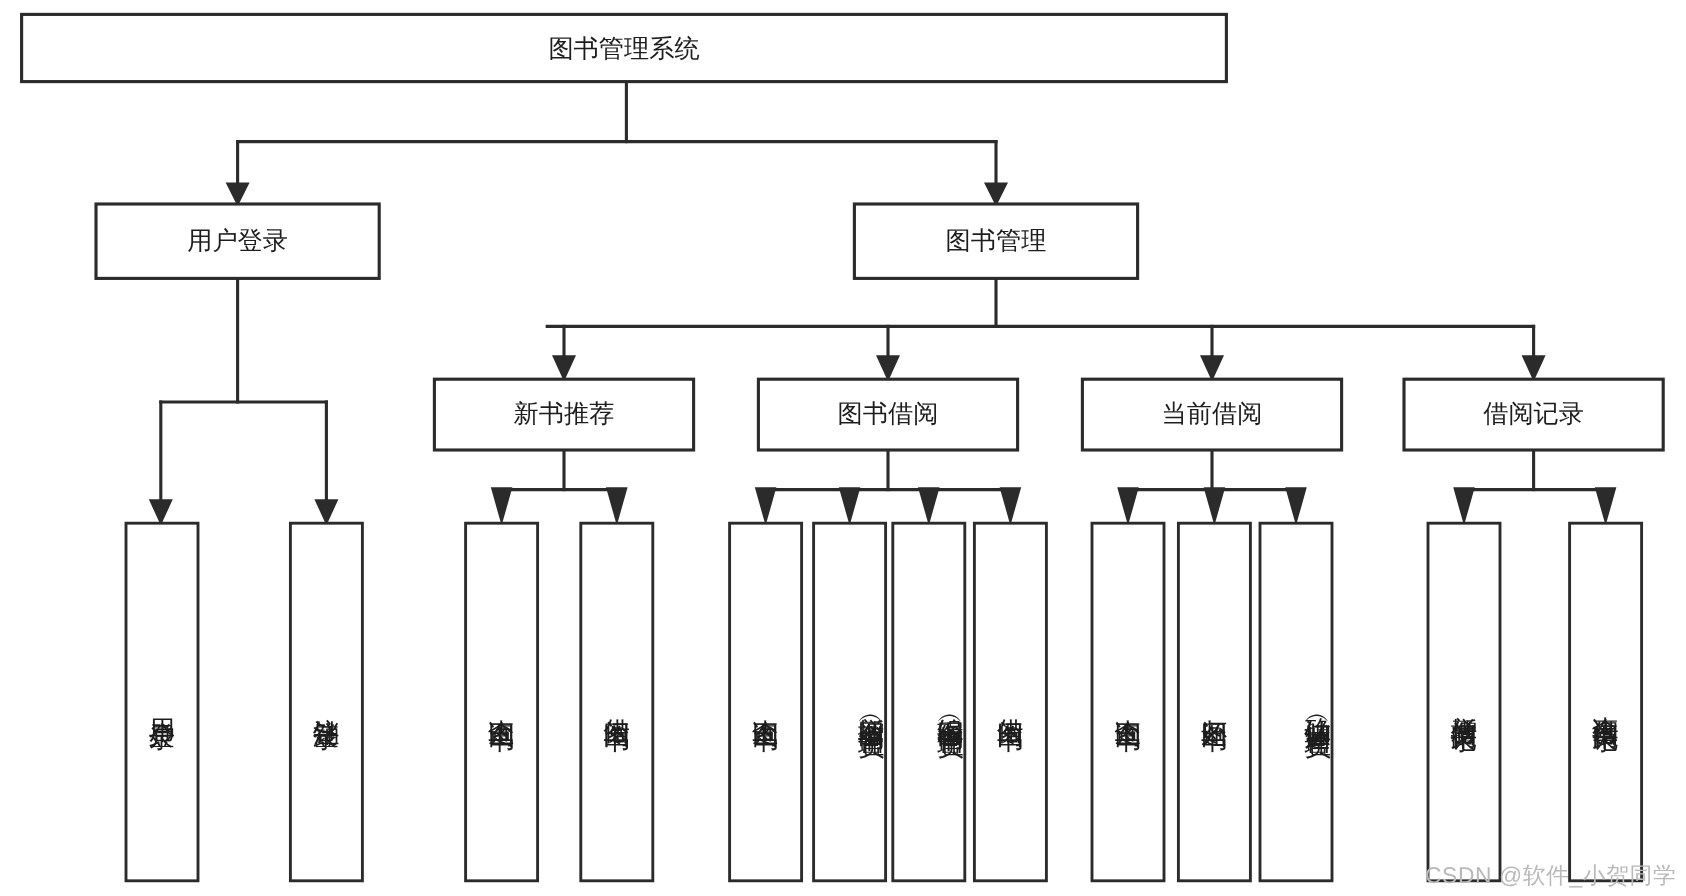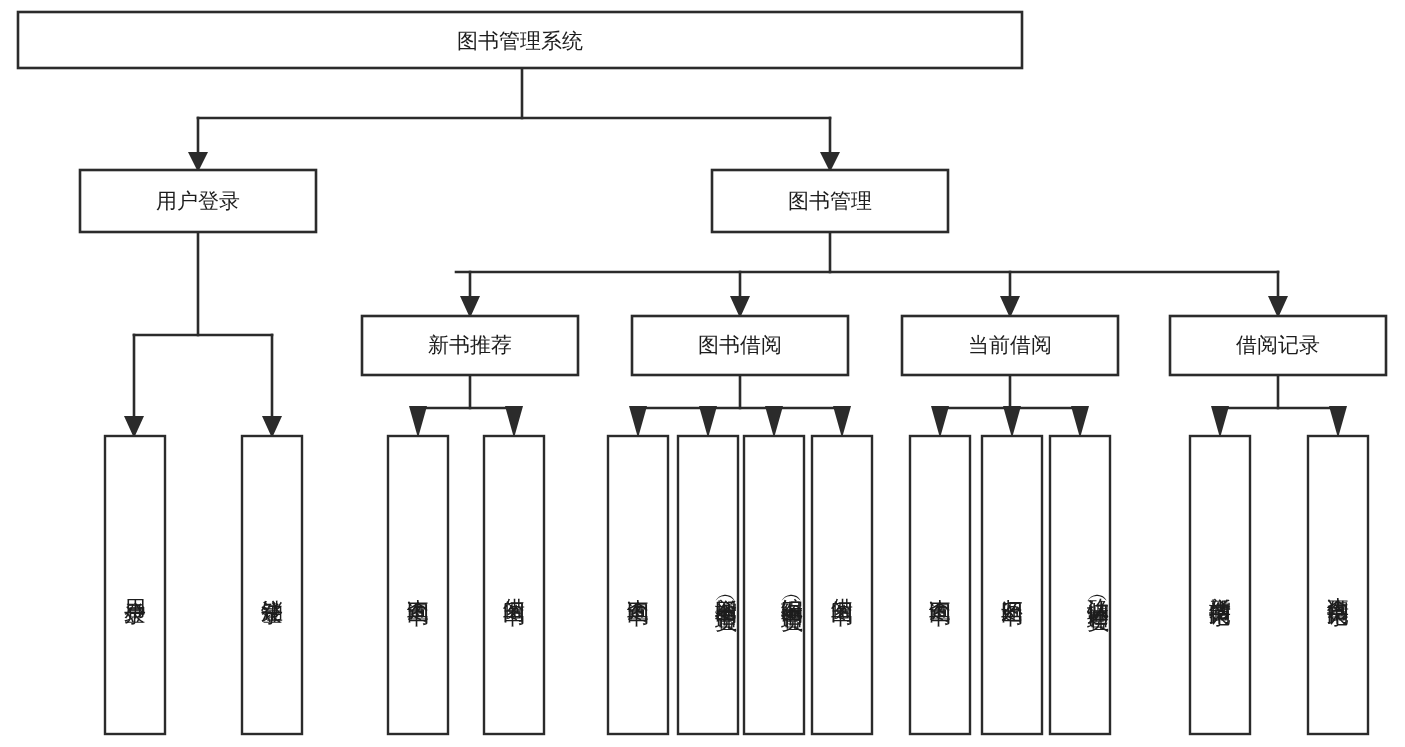"CSDN @软件_小贺同学" div { html: none -> <div>CSDN @软件_小贺同学</div> }
